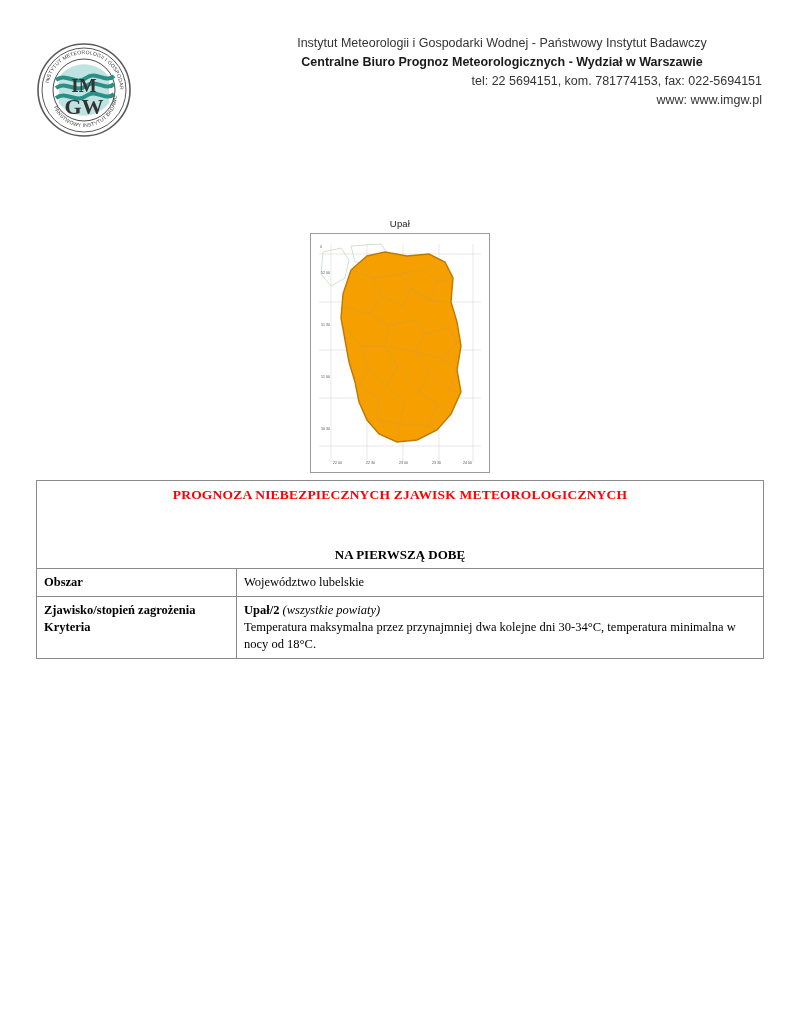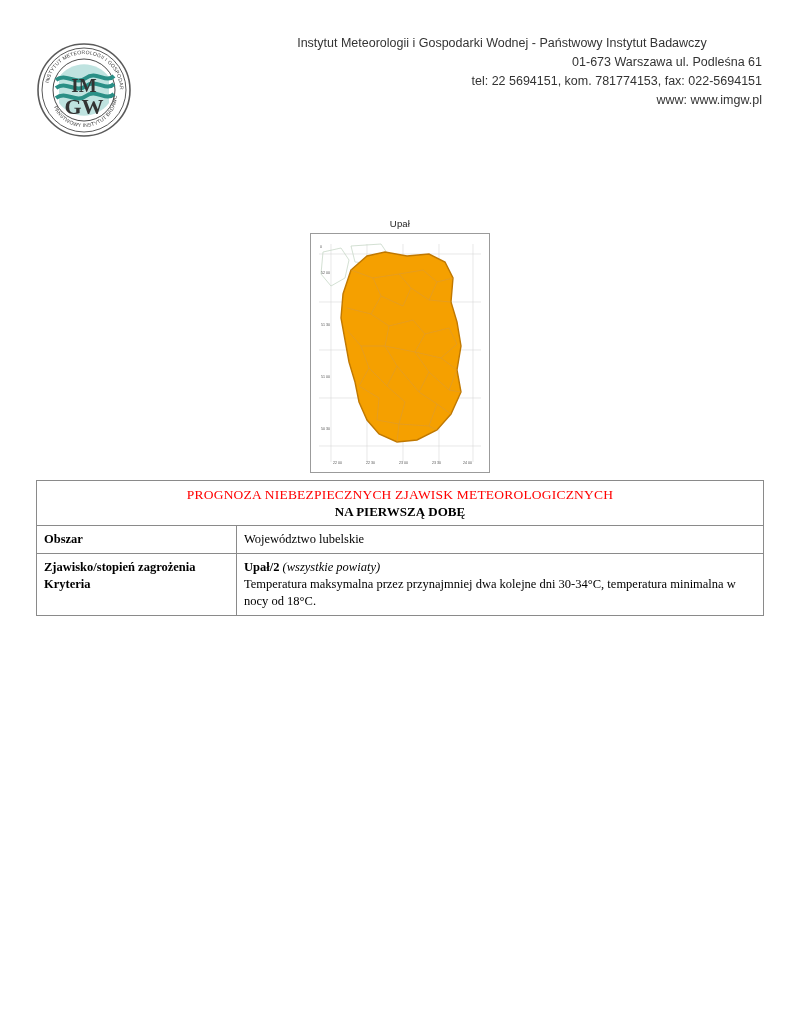"Centralne Biuro Prognoz" div.line2 { html: none -> <div>Centralne Biuro Prognoz Meteorologicznych - Wydział w Warszawie</div> }
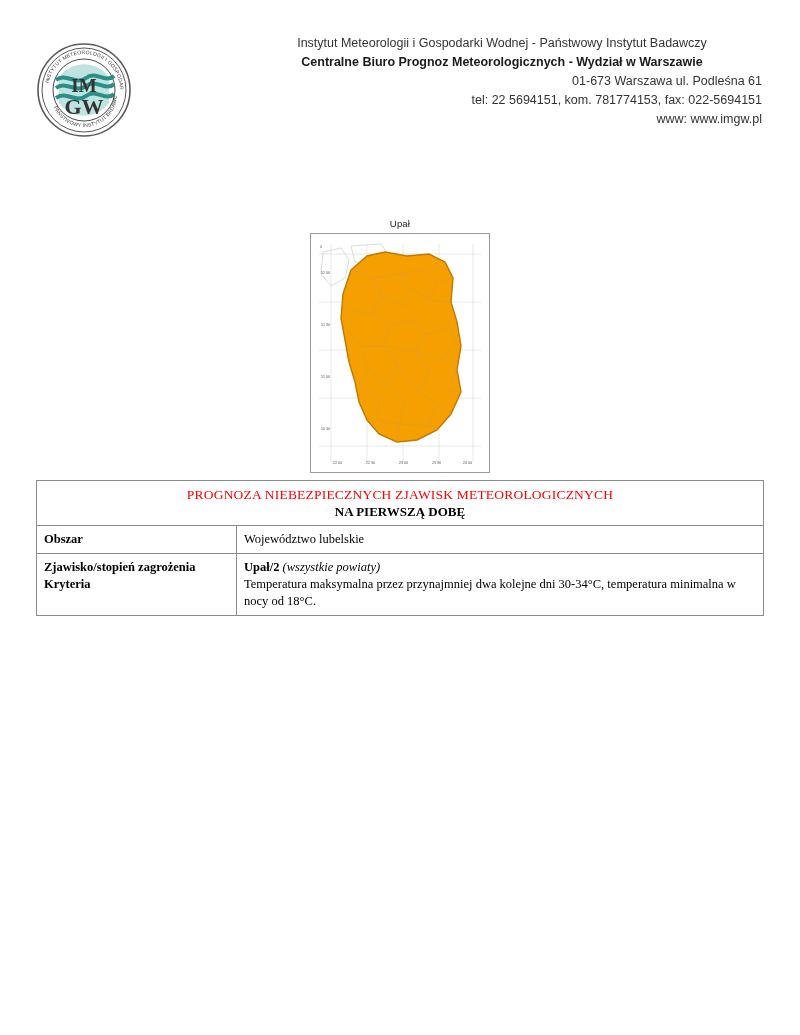"01-673 Warszawa ul. Podleśna 61" div { html: <div>01-673 Warszawa ul. Podleśna 61</div> -> none }
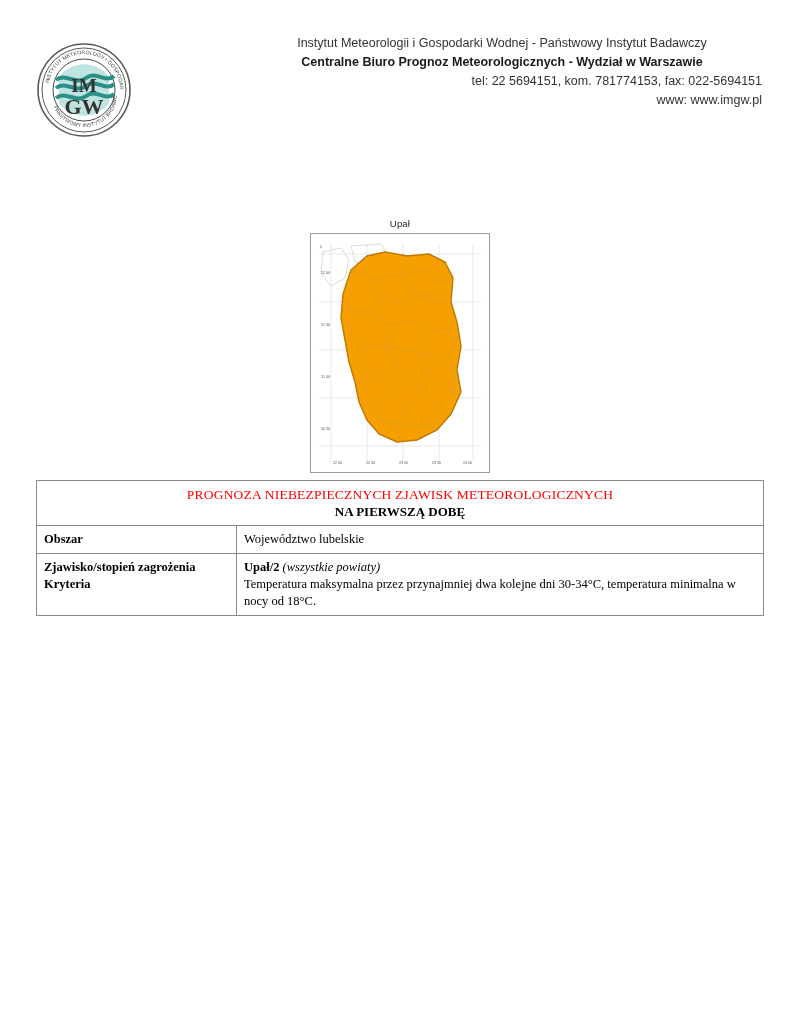"PROGNOZA NIEBEZPIECZNYCH ZJAWISK" .title-main { font-weight: normal -> bold }
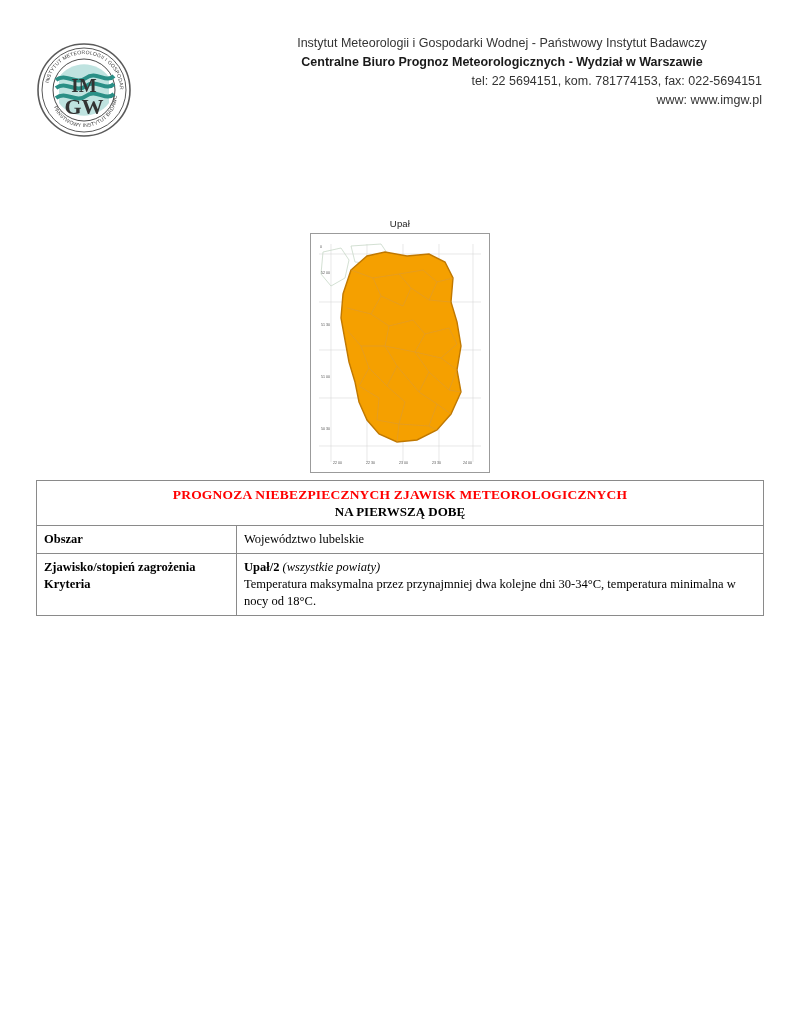"NA PIERWSZĄ DOBĘ" .title-sub { margin-top: none -> 43px }
